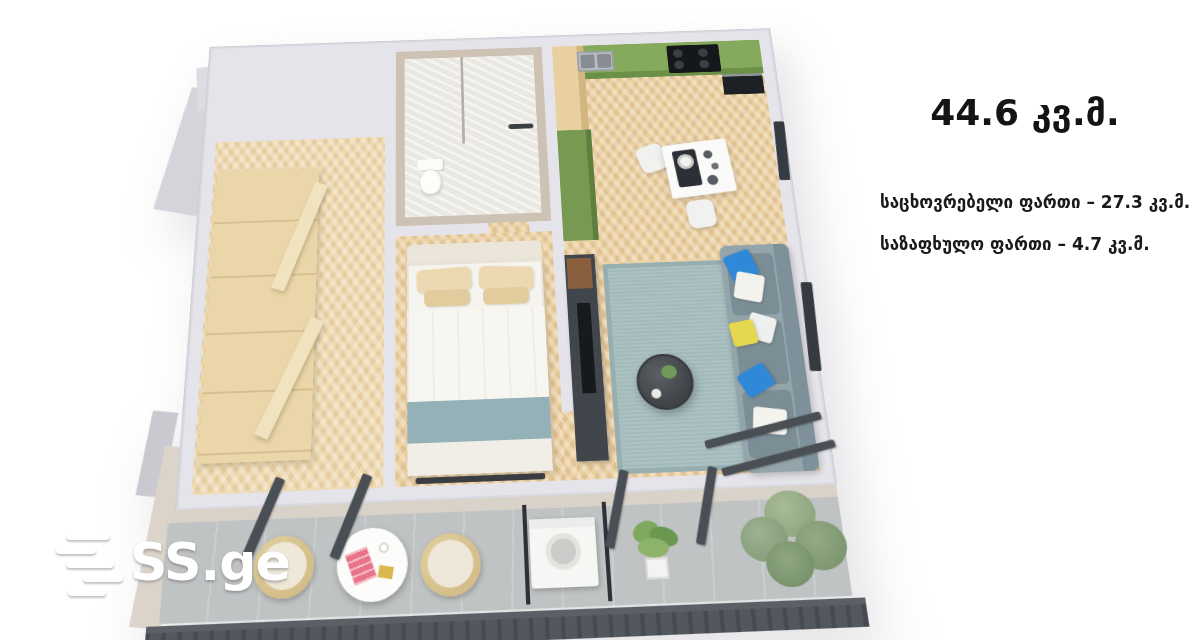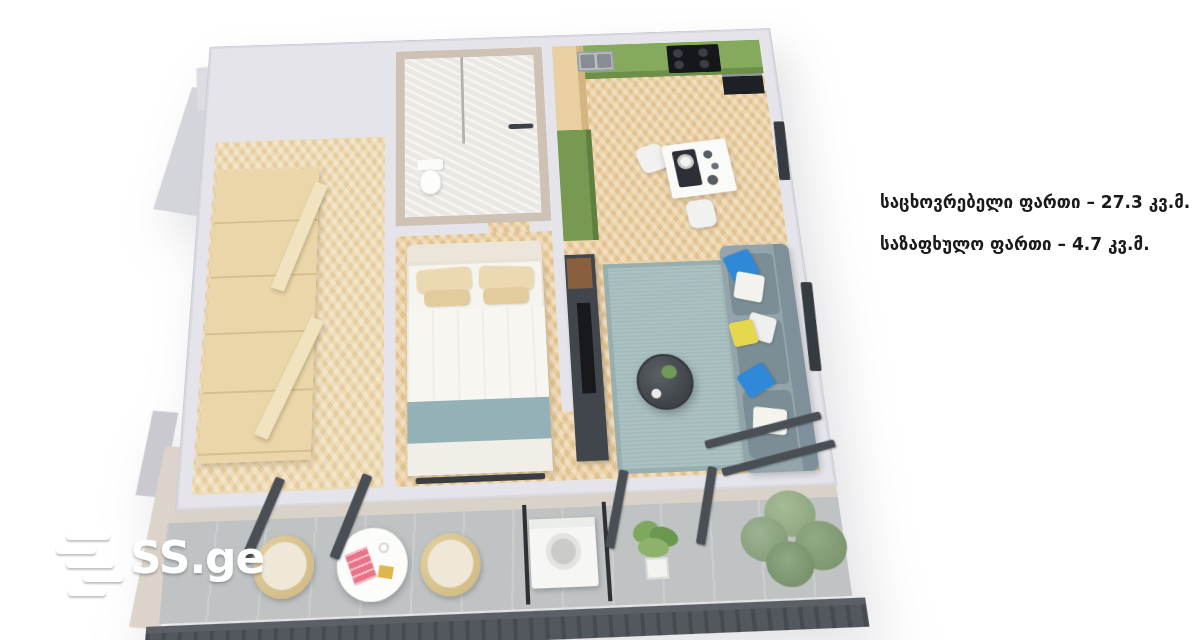"44.6 კვ.მ." div.area-title { html: none -> <div>44.6 კვ.მ.</div> }
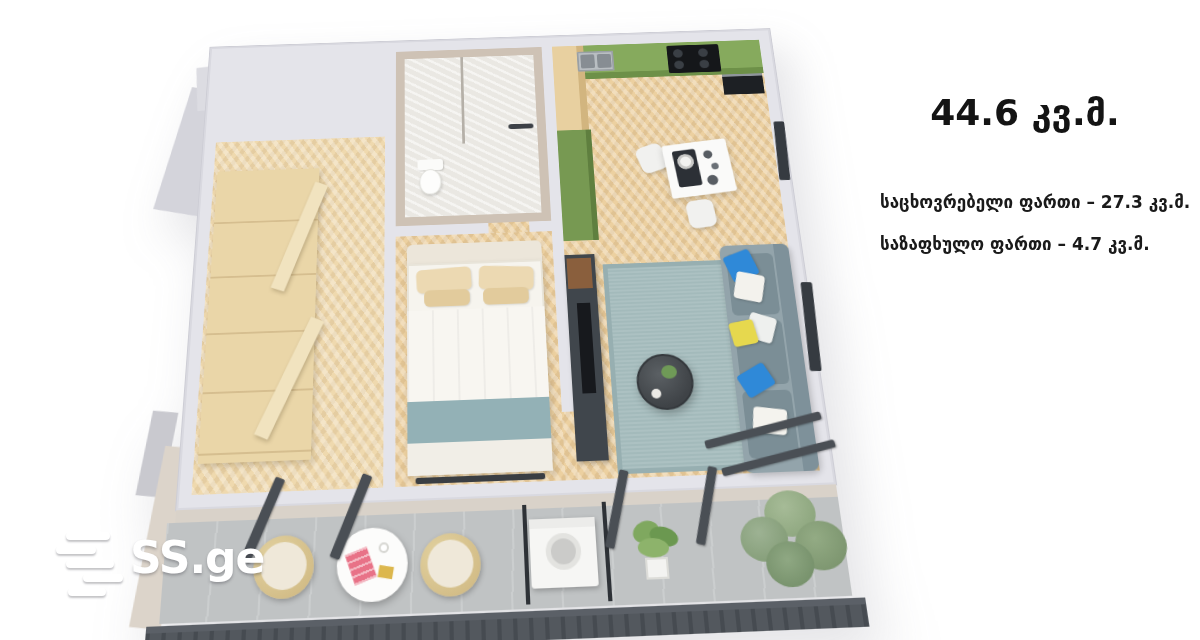"SS.ge" .logo-text { font-size: 44px -> 52px }
